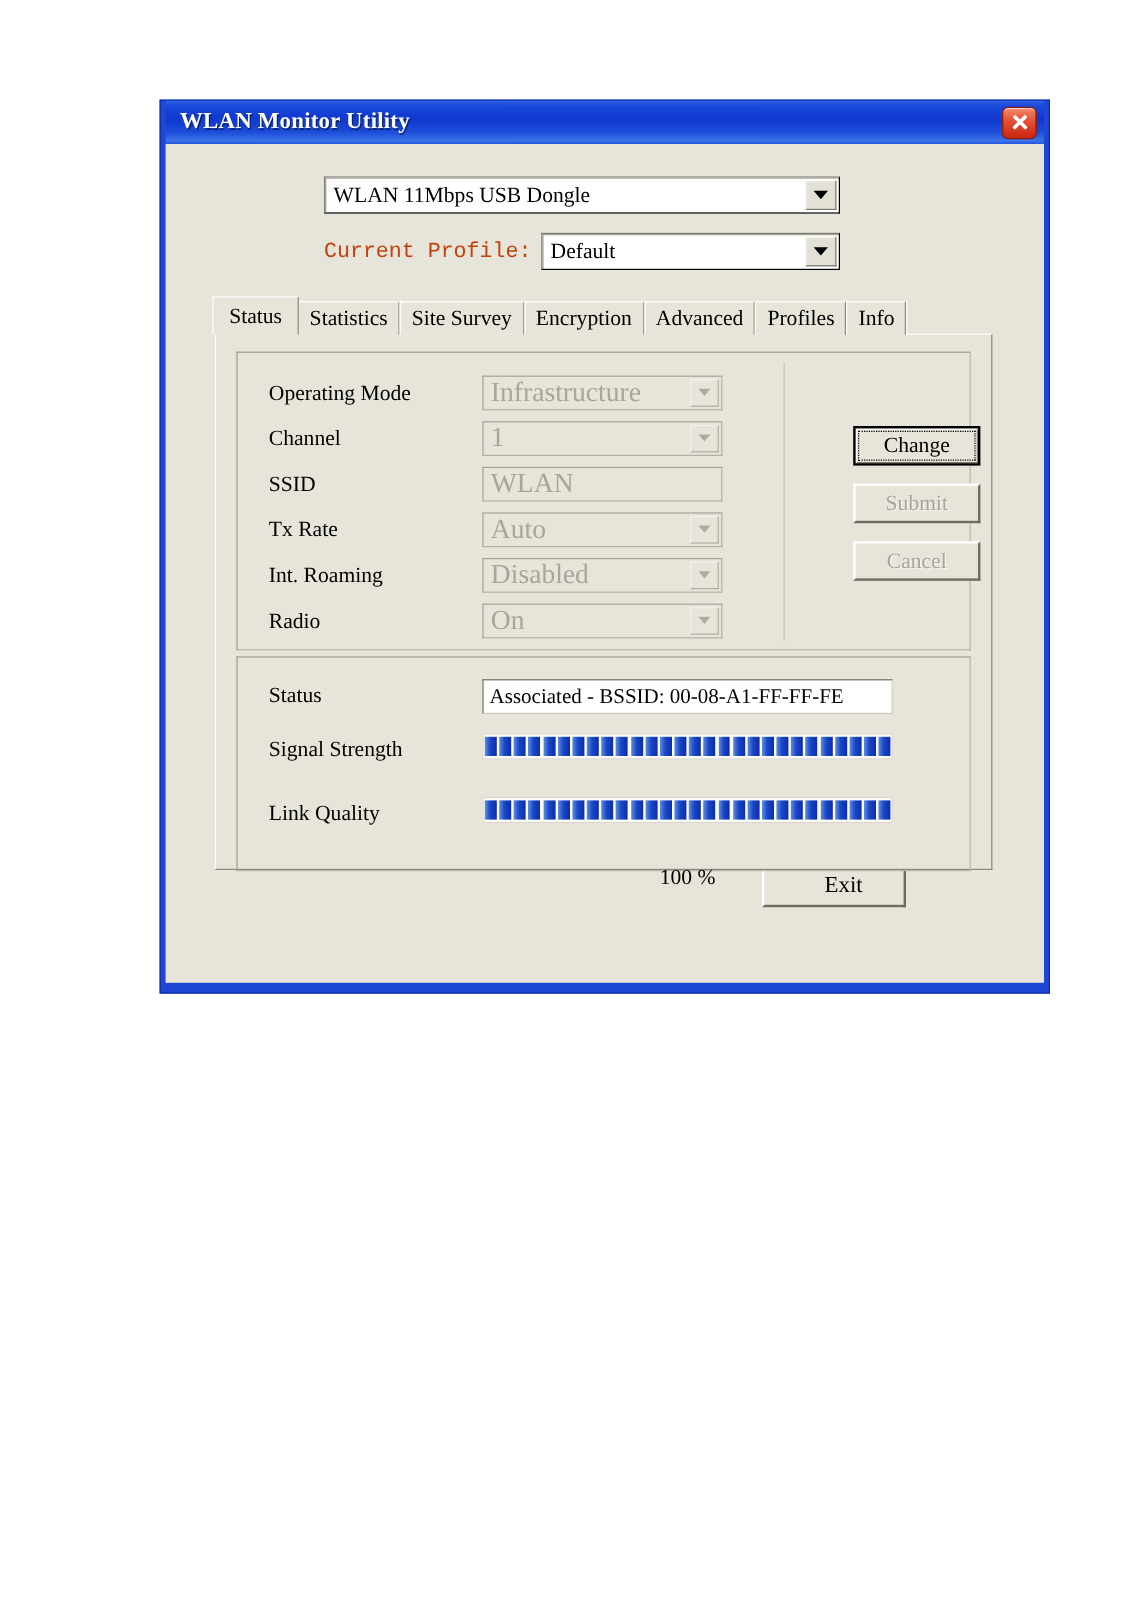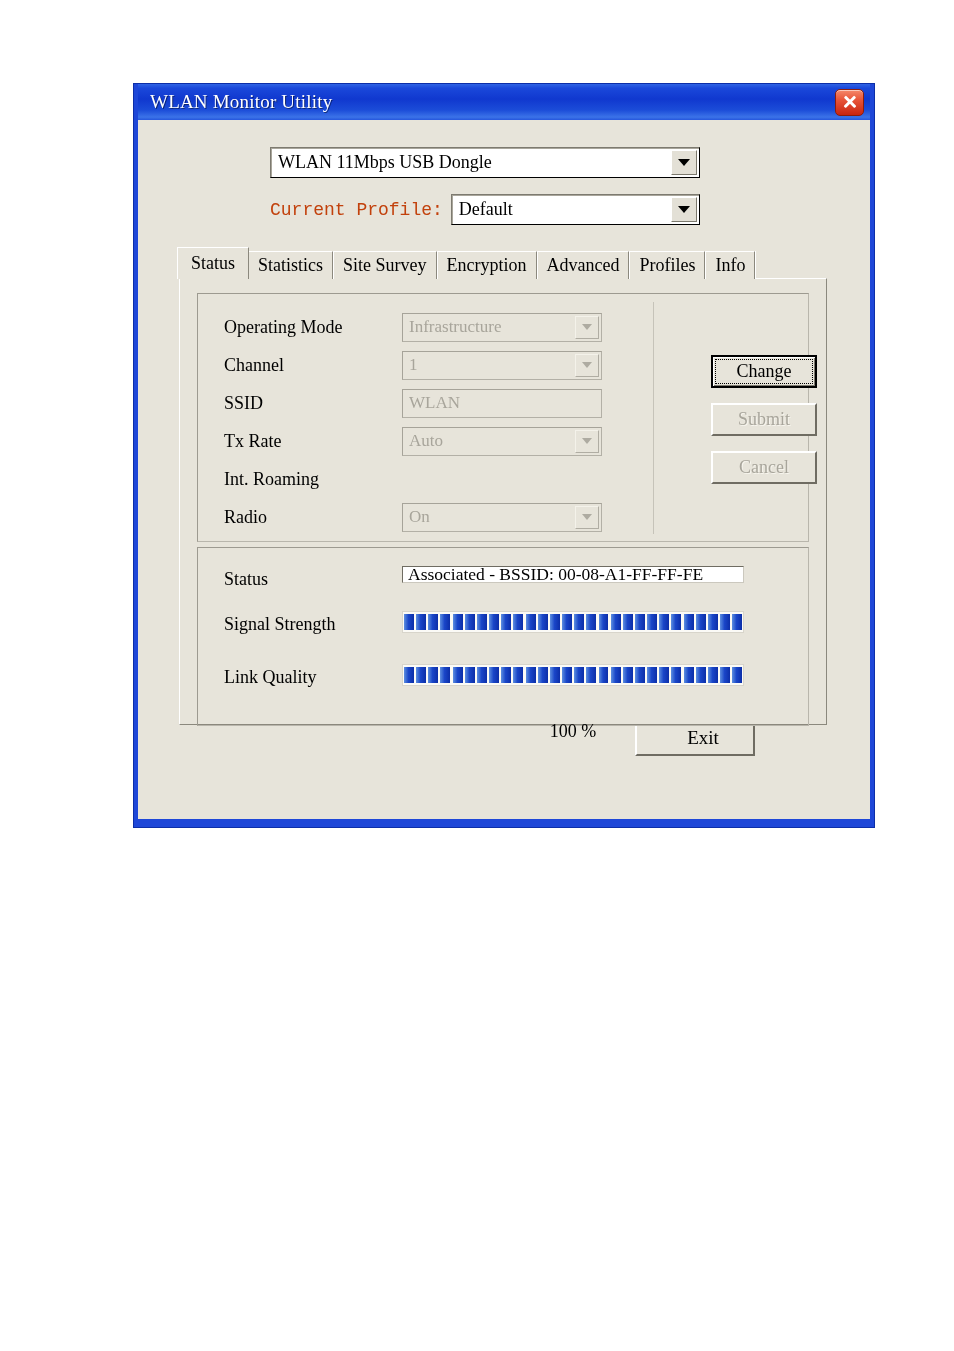"WLAN Monitor Utility" #title-text { font-weight: normal -> bold }
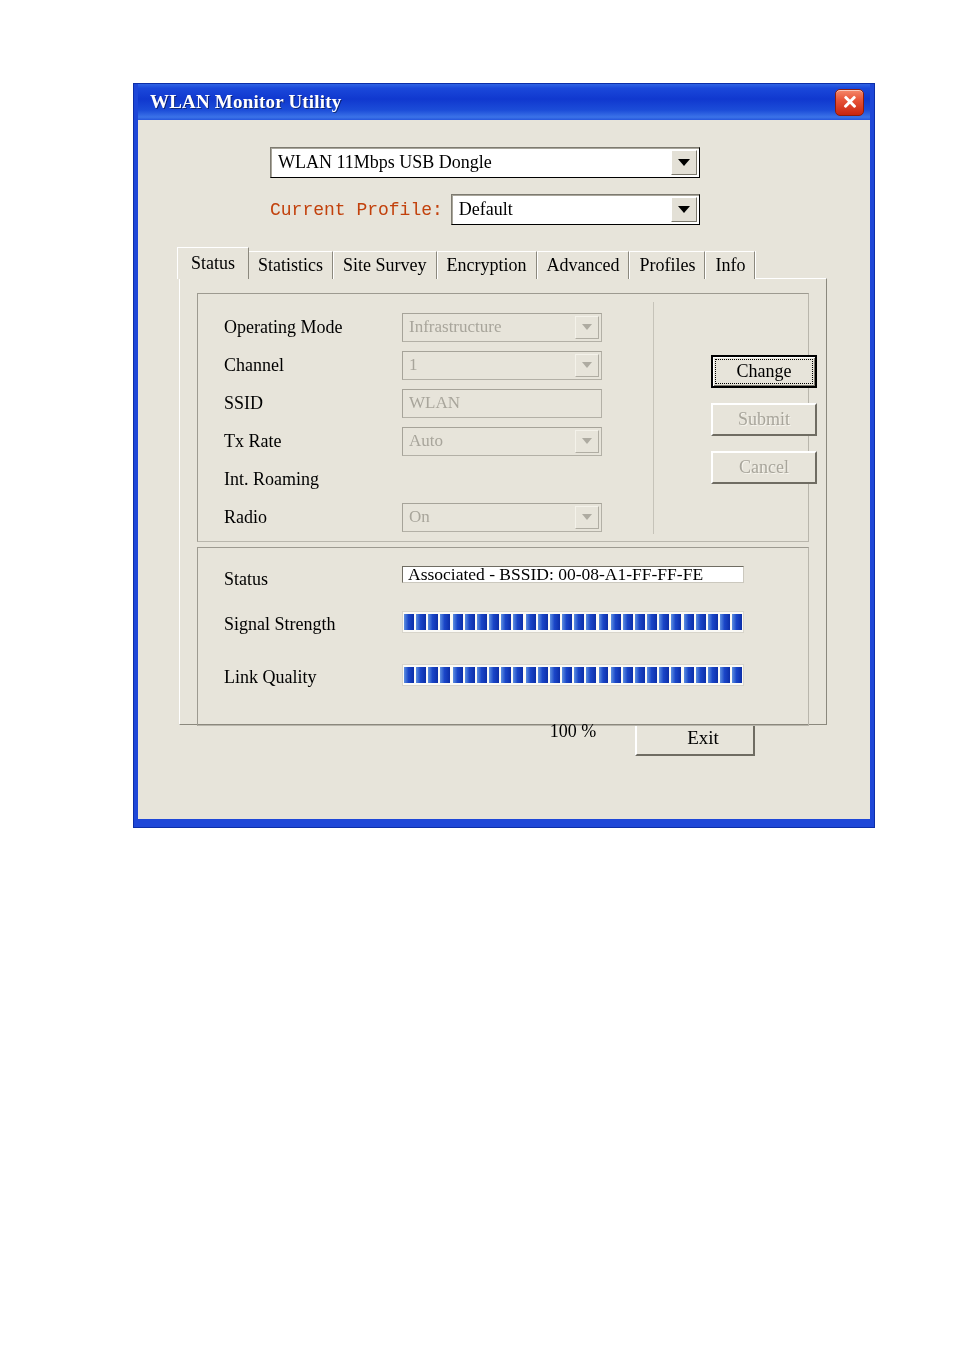"Infrastructure" .field-input .val { font-size: 17px -> 23px }
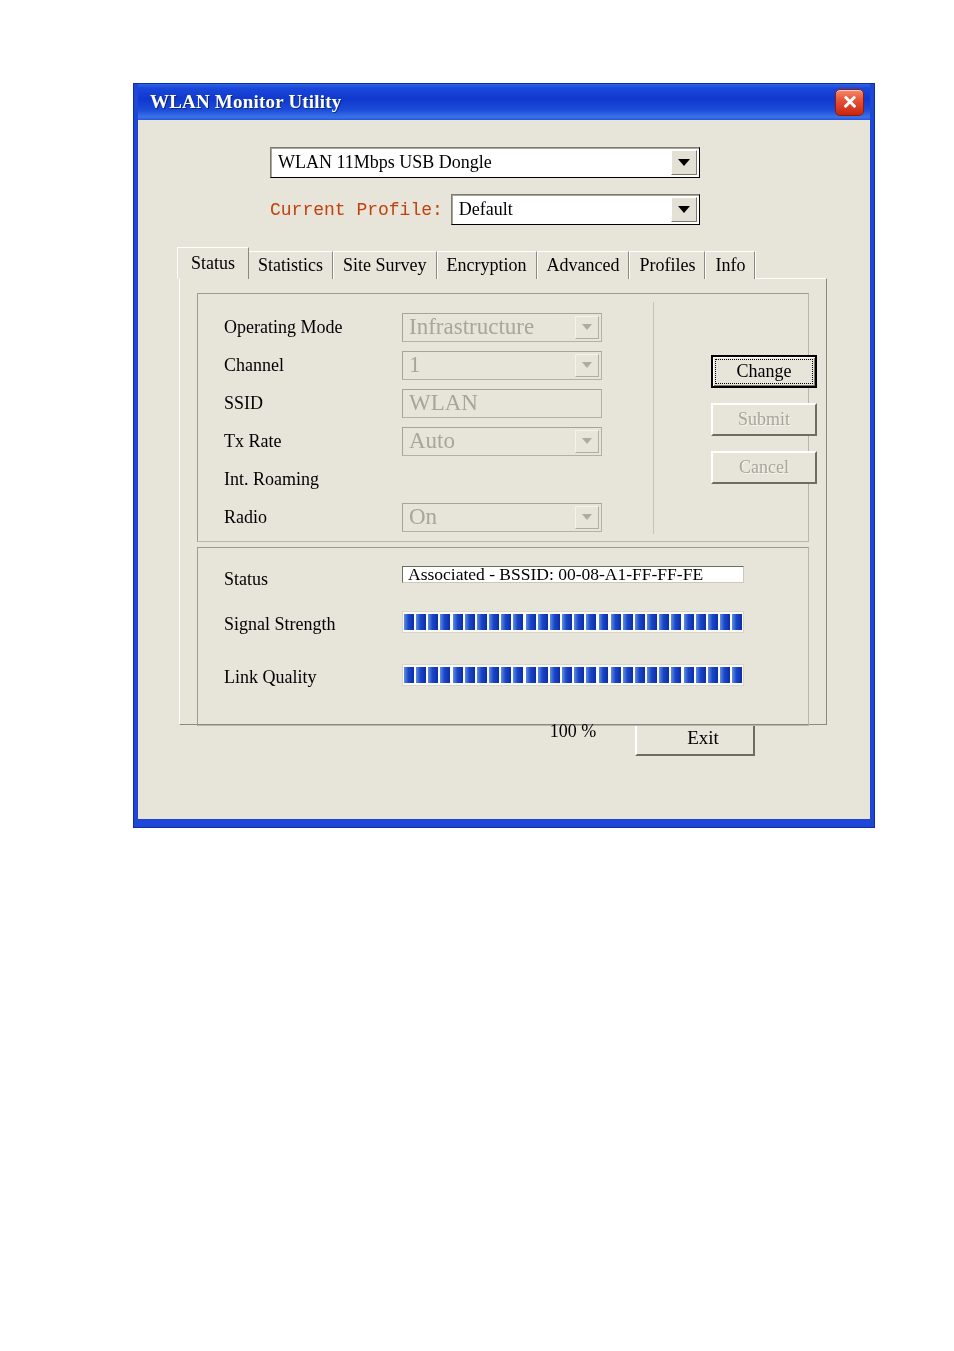"Disabled" div.field-input { html: none -> <div> <span>Disabled</span> <span> <span></span> </span> </div> }
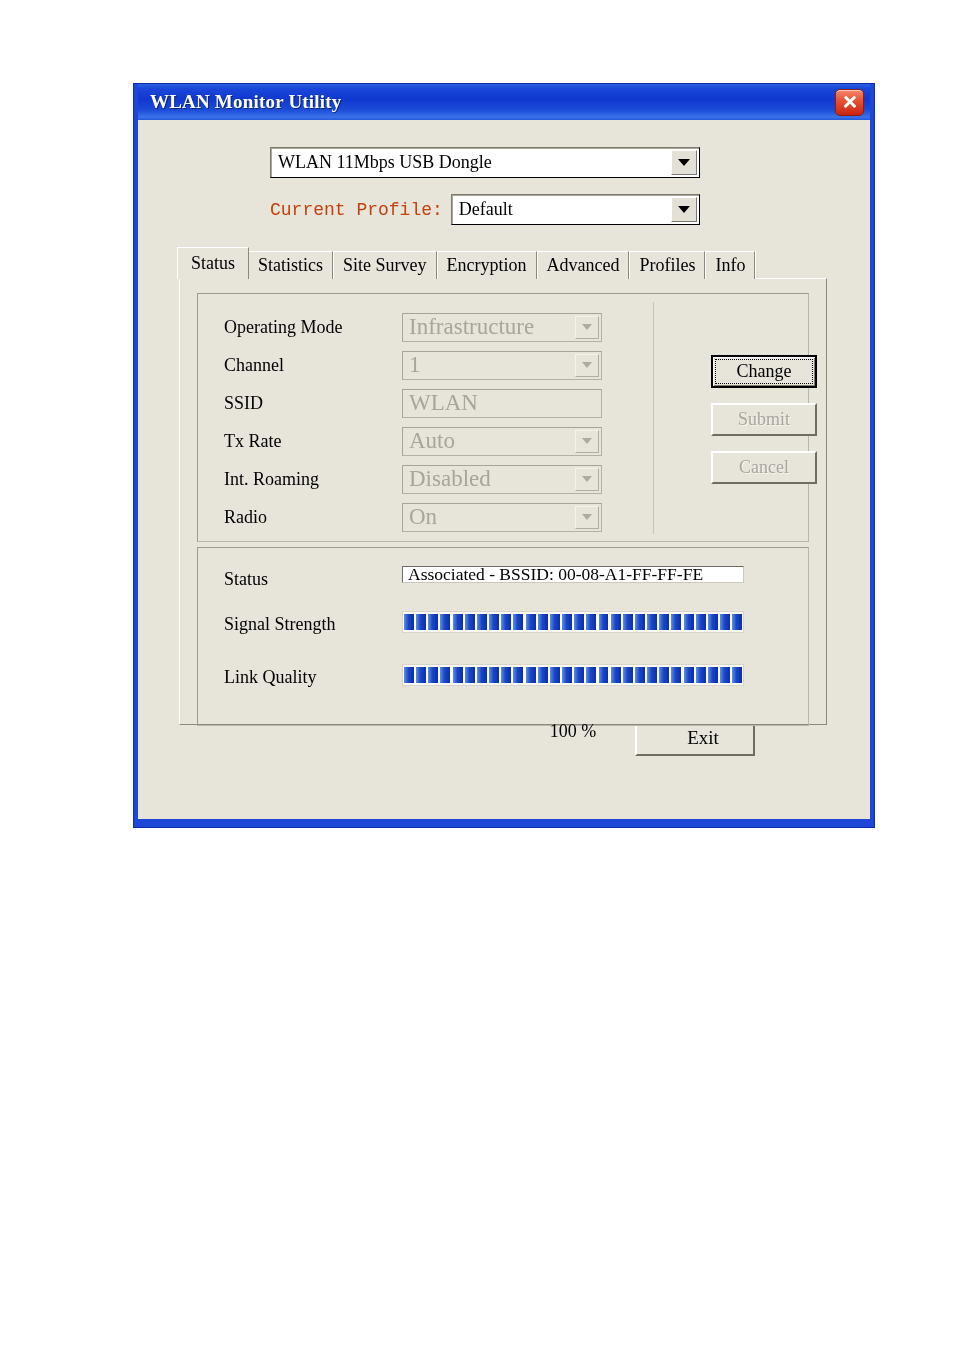"Associated - BSSID: 00-08-A1-FF-FF-FE" #status-value-box { height: 17px -> 29px }
